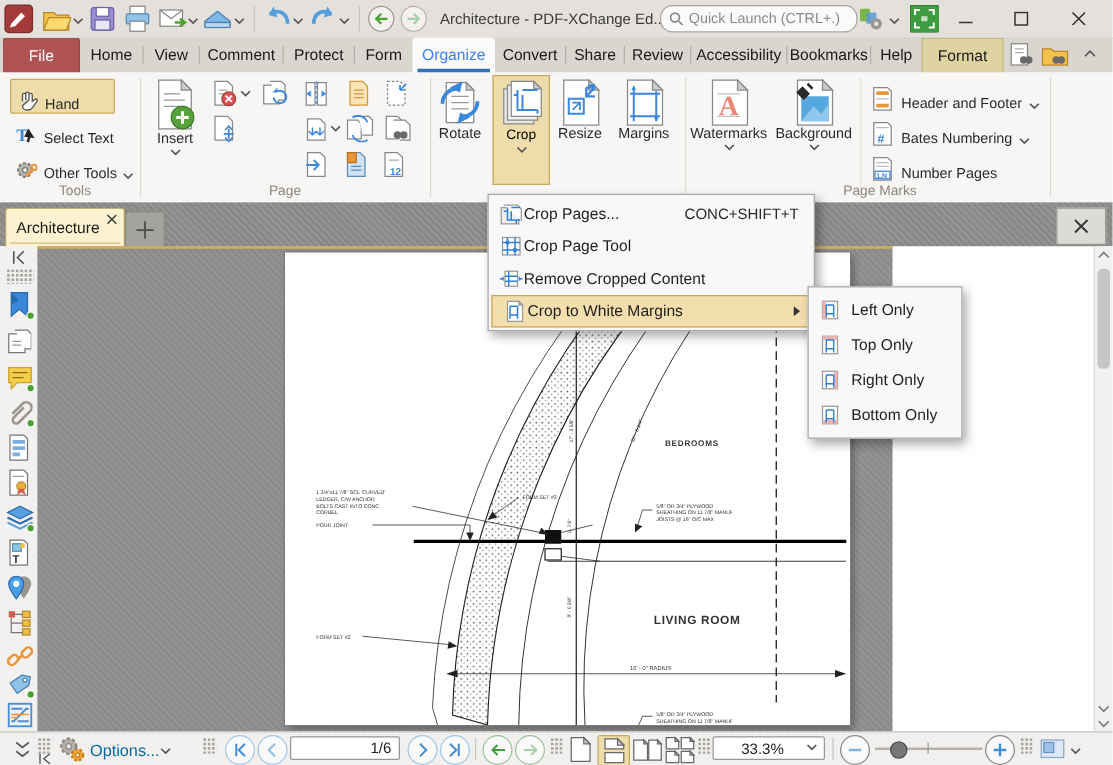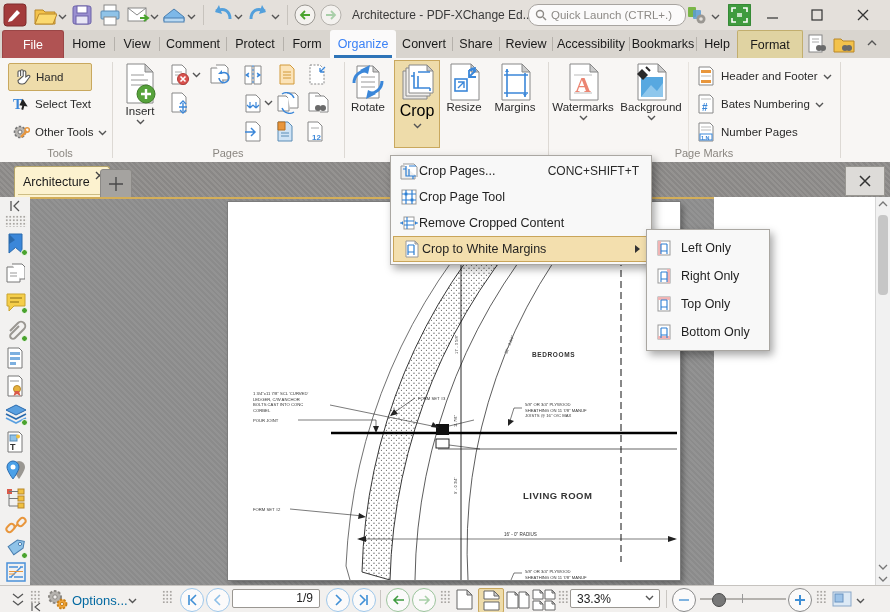"Hand" .rbtn-s { align-items: center -> flex-end }
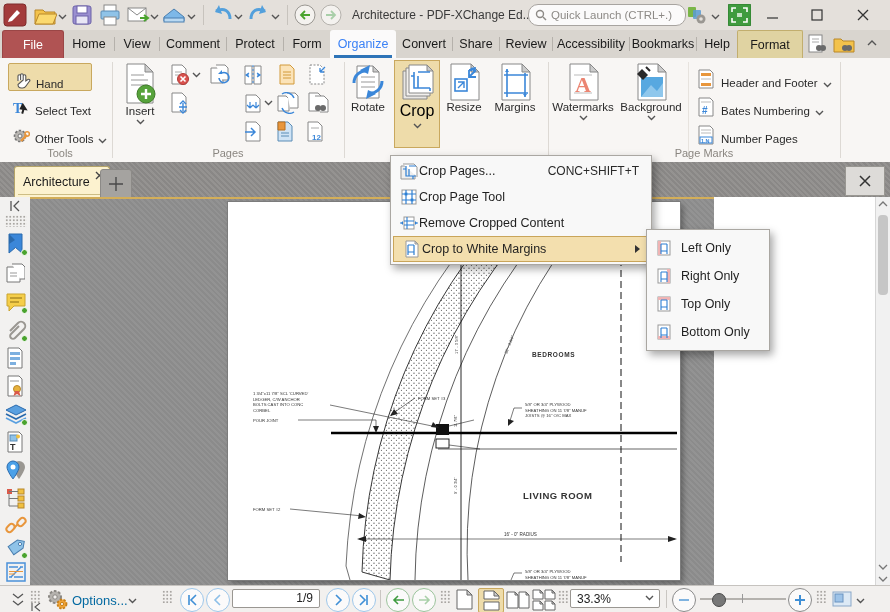"Crop" div { font-size: 16px -> 11px }
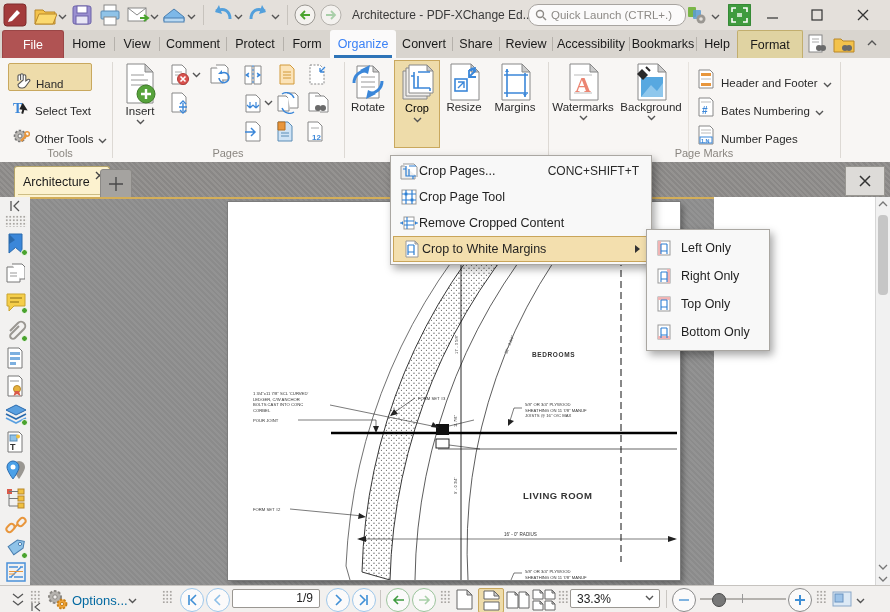"Pages" div.glabel { text: Pages -> Page }
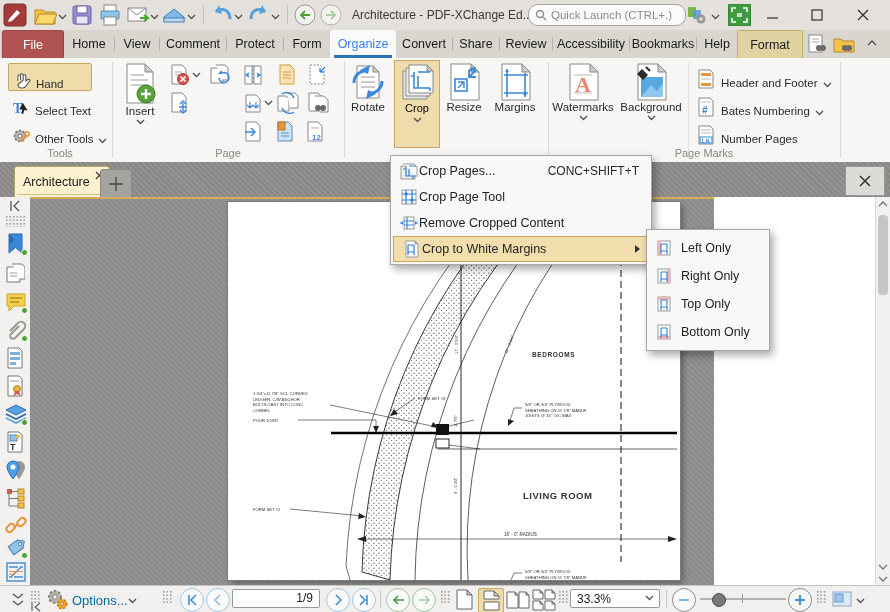"Architecture" #doctab { left: 14px -> 4px }
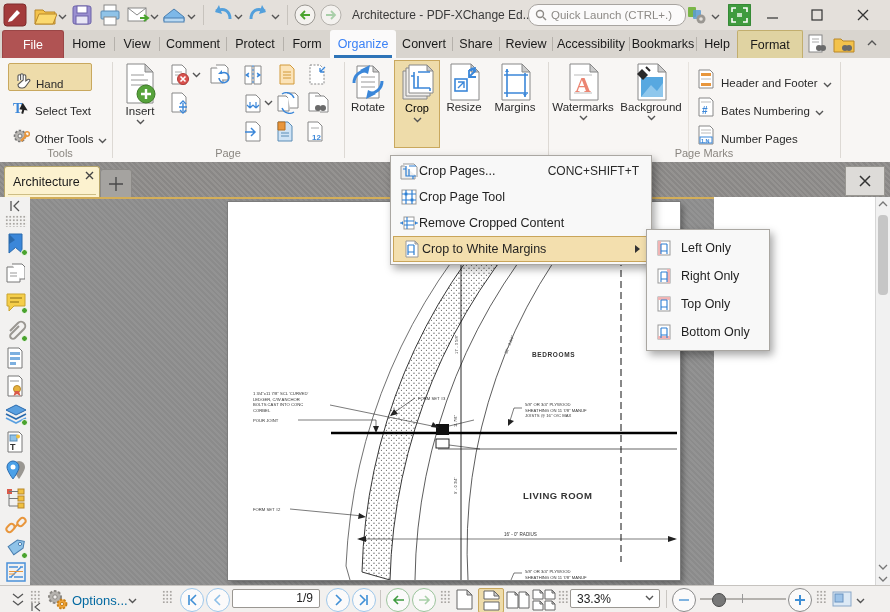"Right Only" div.si { order: before "Top Only" -> after "Top Only" }
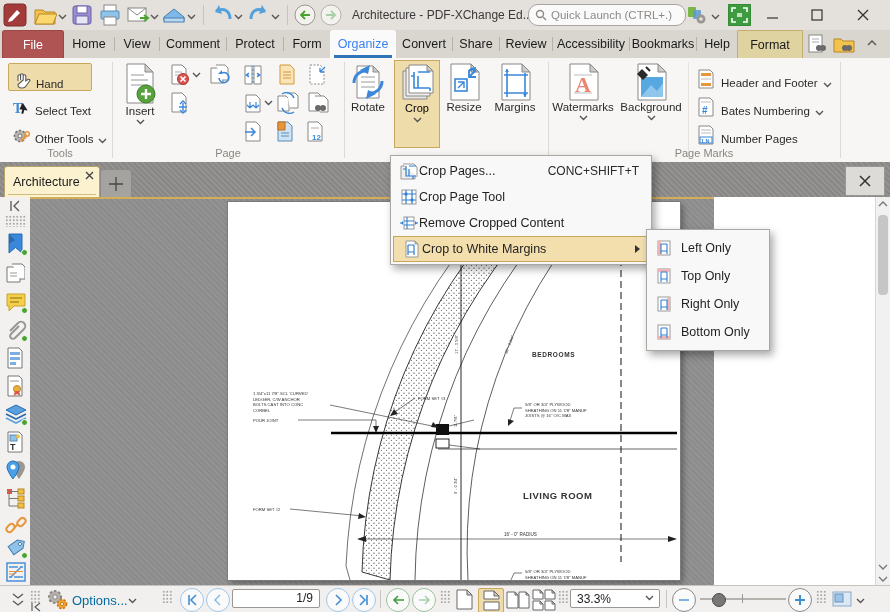"1/9" div { text: 1/9 -> 1/6 }
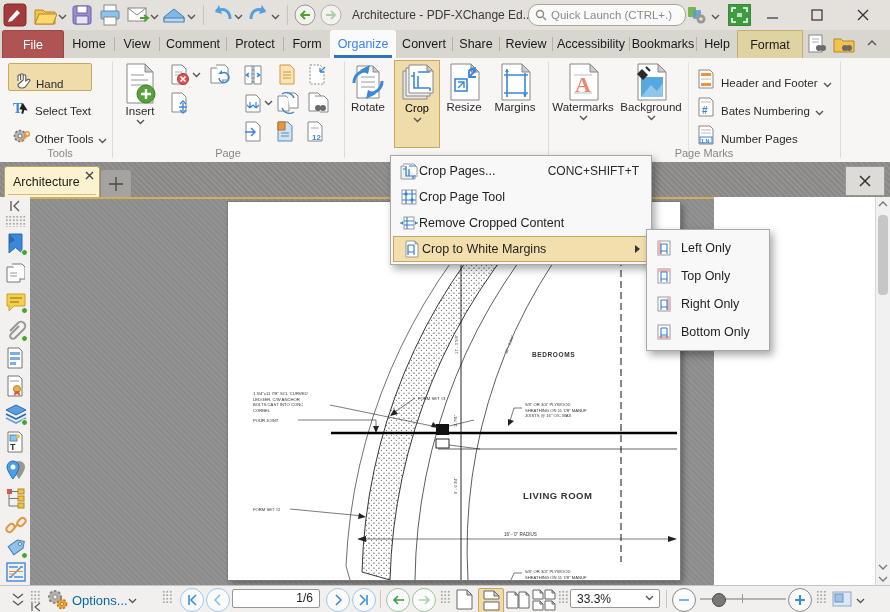"33.3%" #zoombox { padding-left: none -> 16px }
